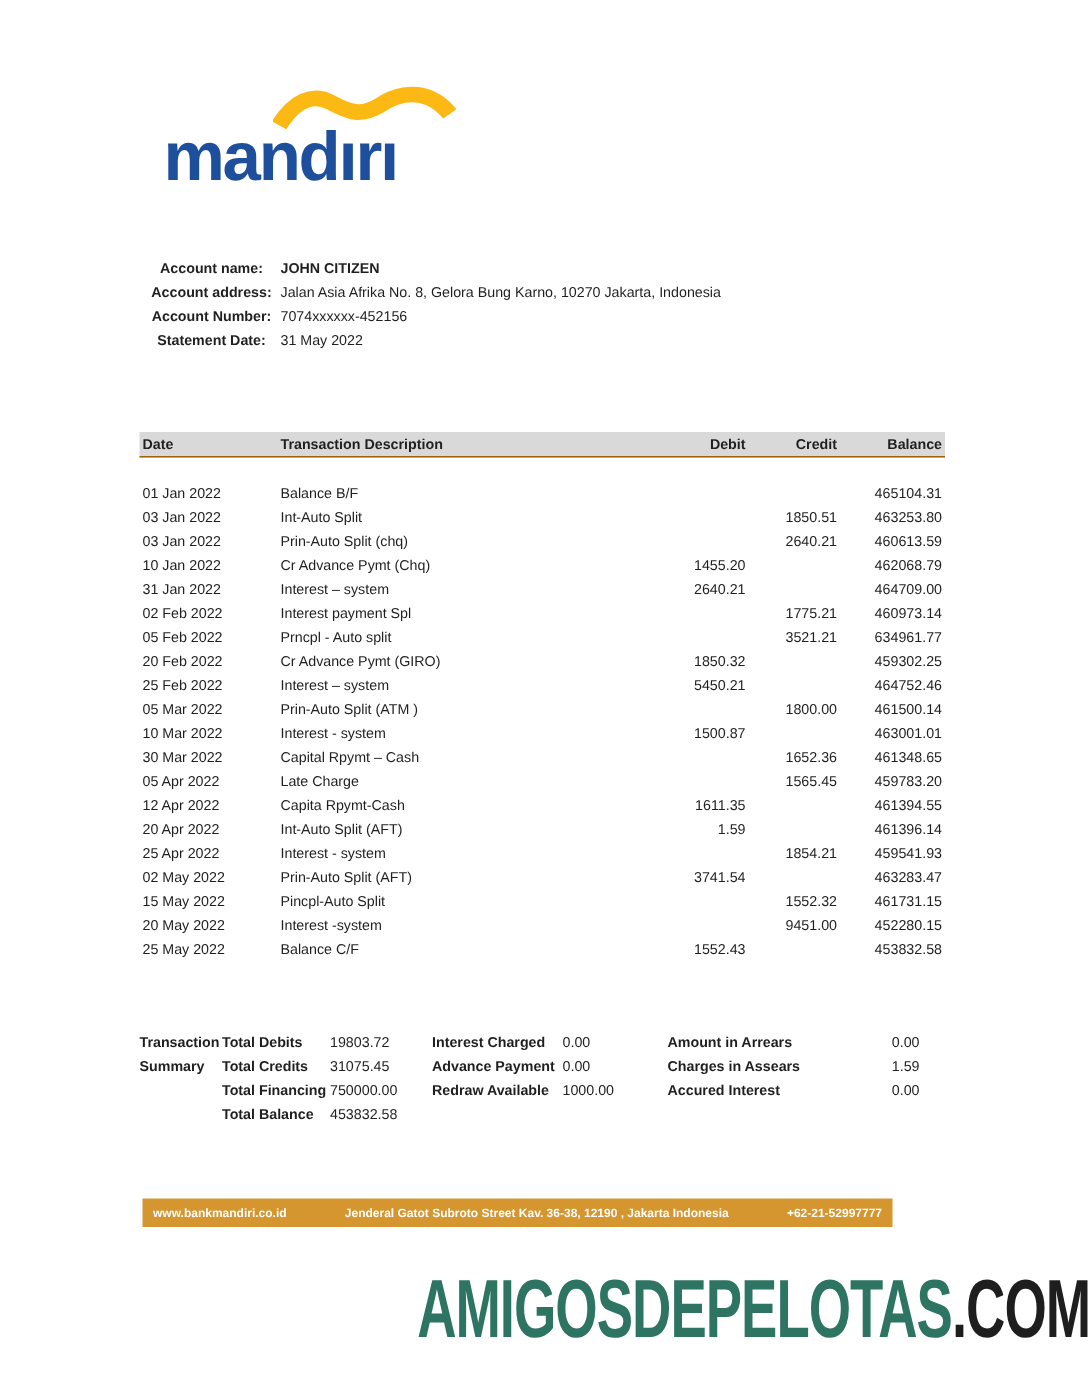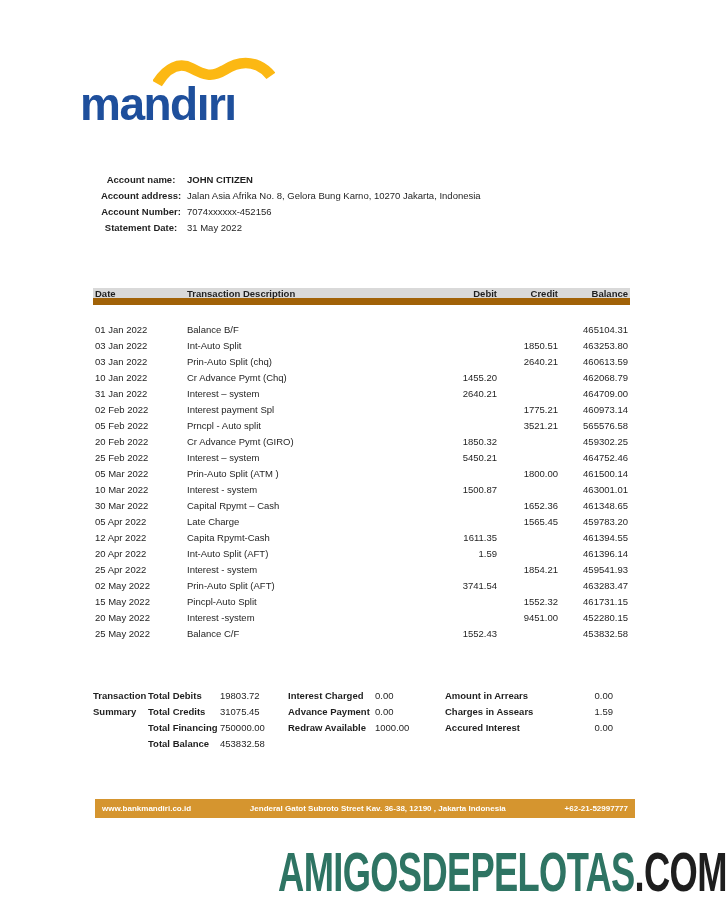"mandırı" .logo { left: 80px -> 109px }
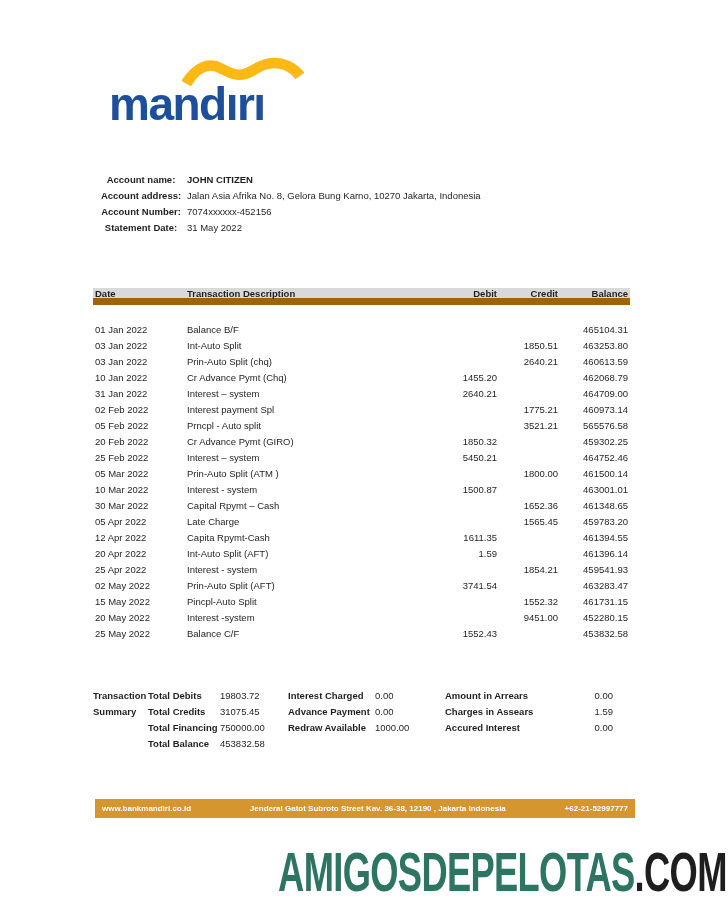"Date" .tx-header { border-bottom: 7px solid #a16207 -> 1px solid #a16207 }
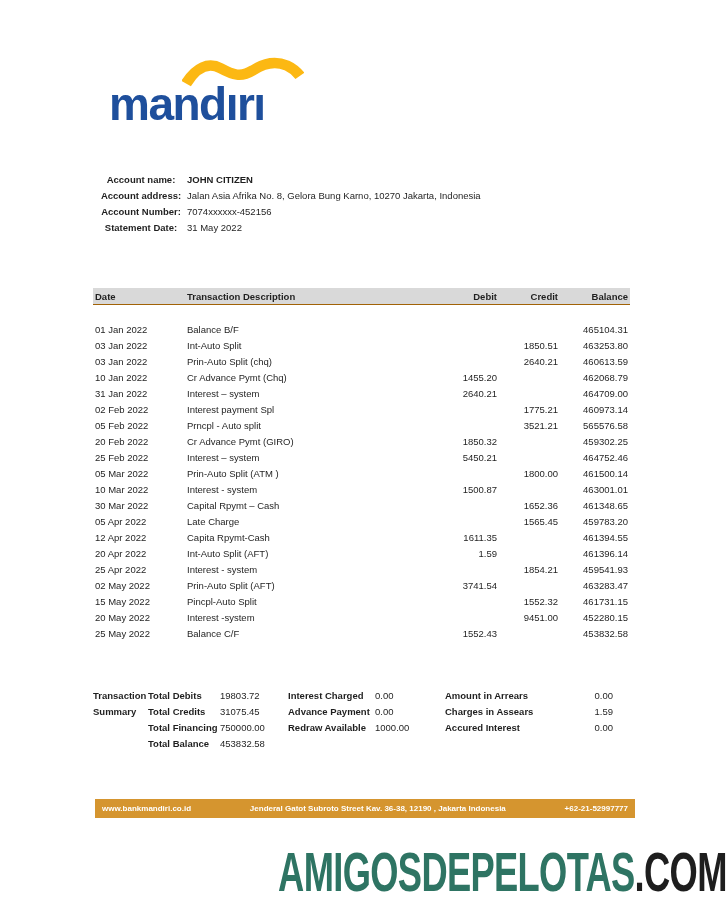"565576.58" span.cell-num { text: 565576.58 -> 634961.77 }
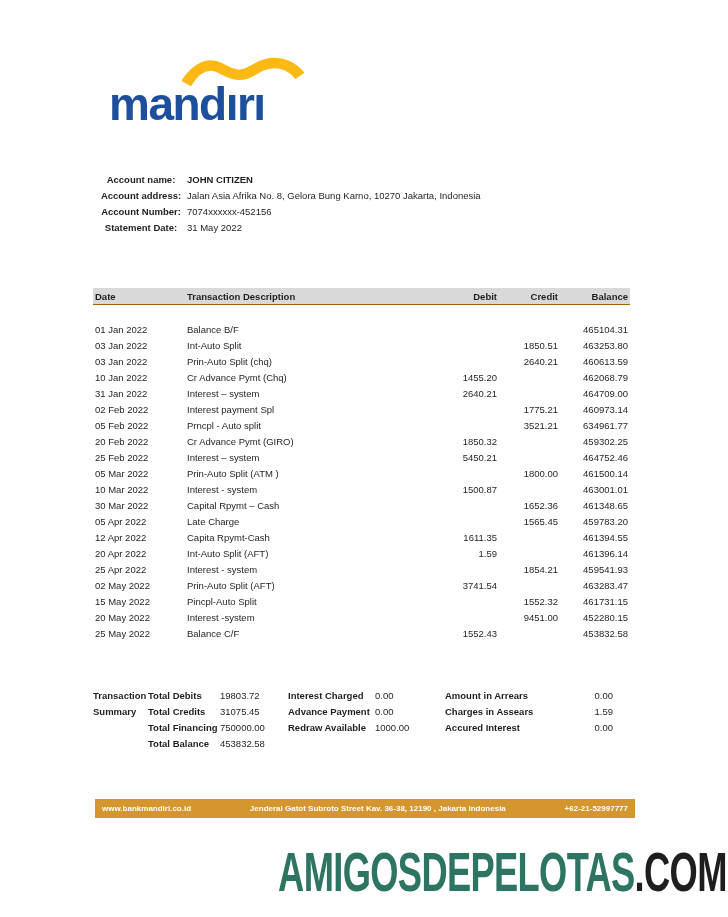"www.bankmandiri.co.id" .footer-bar { width: 540px -> 500px }
